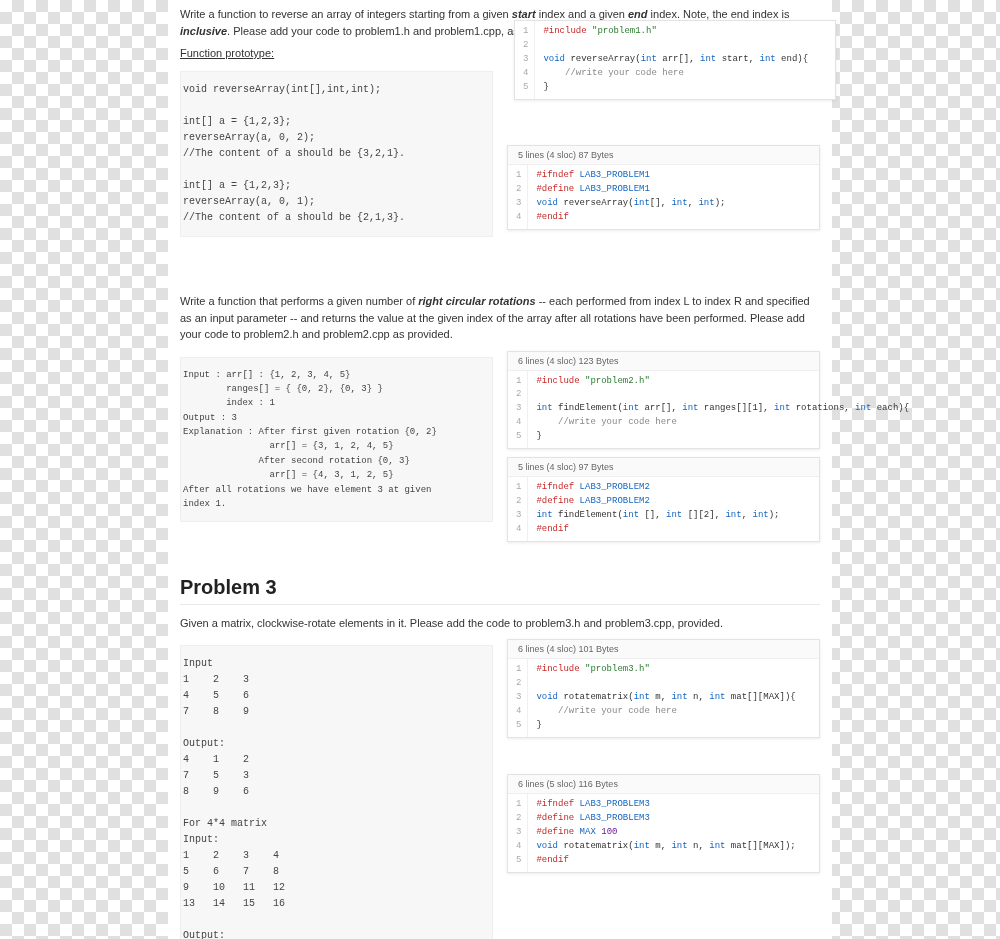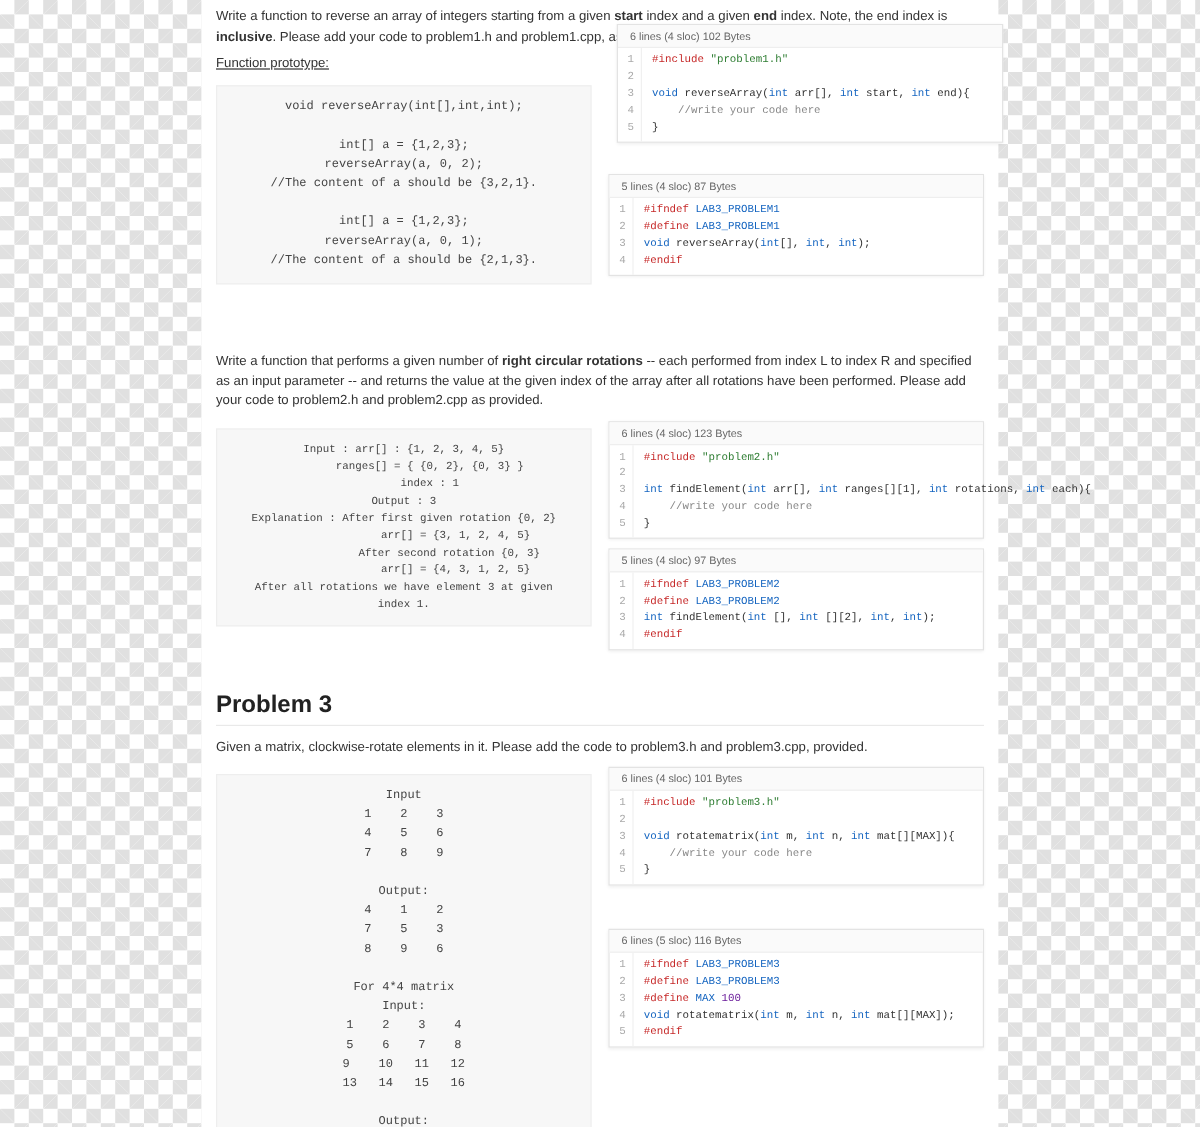"start" .desc b { font-style: none -> italic }
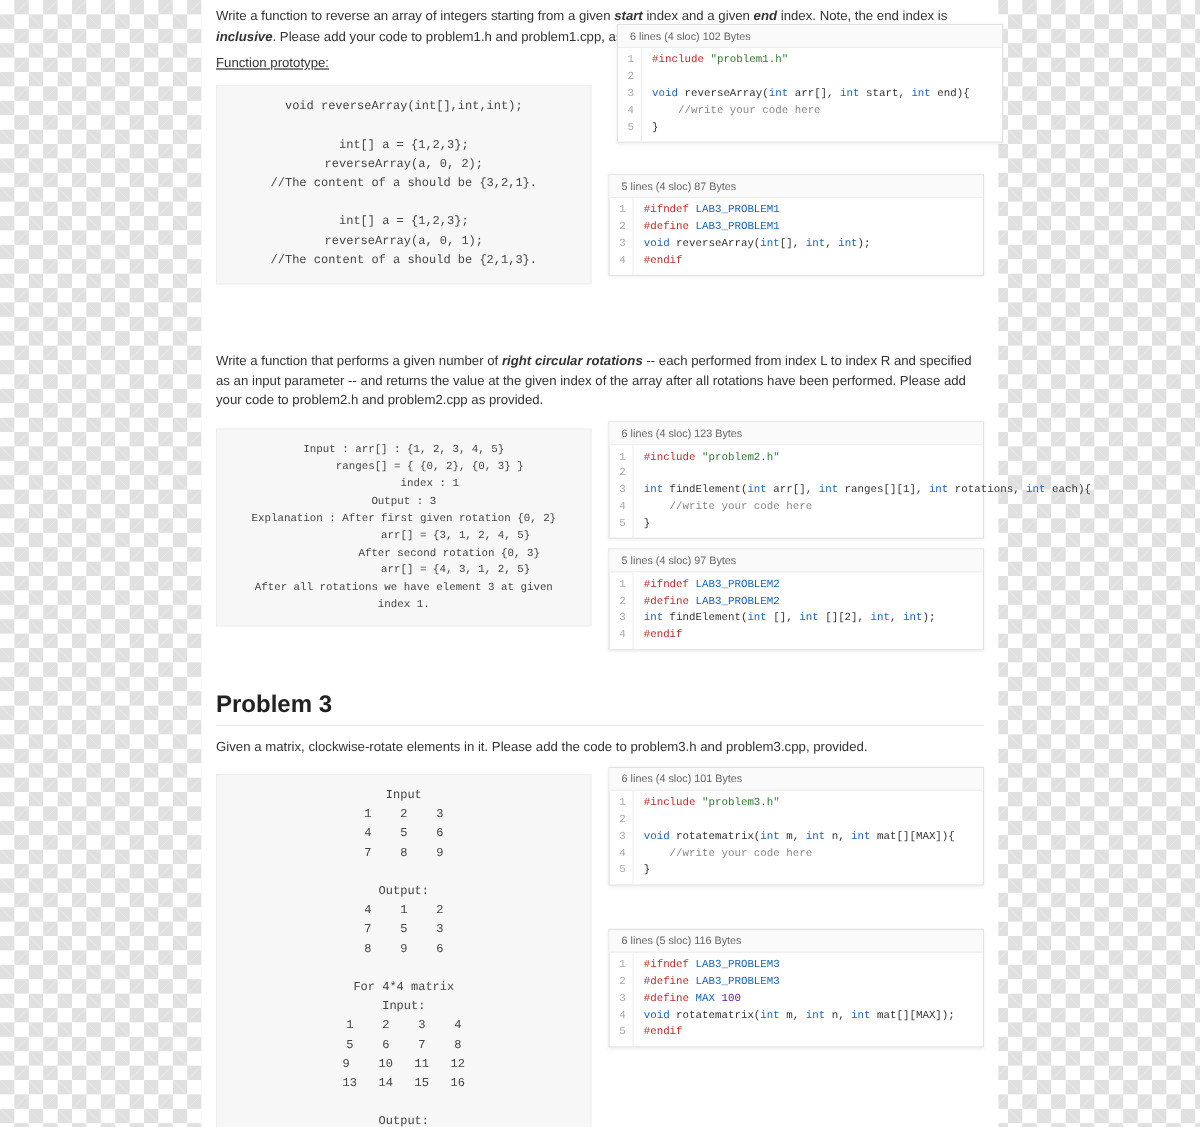"6 lines (4 sloc) 102" div.codecard-head { html: <div>6 lines (4 sloc) 102 Bytes</div> -> none }
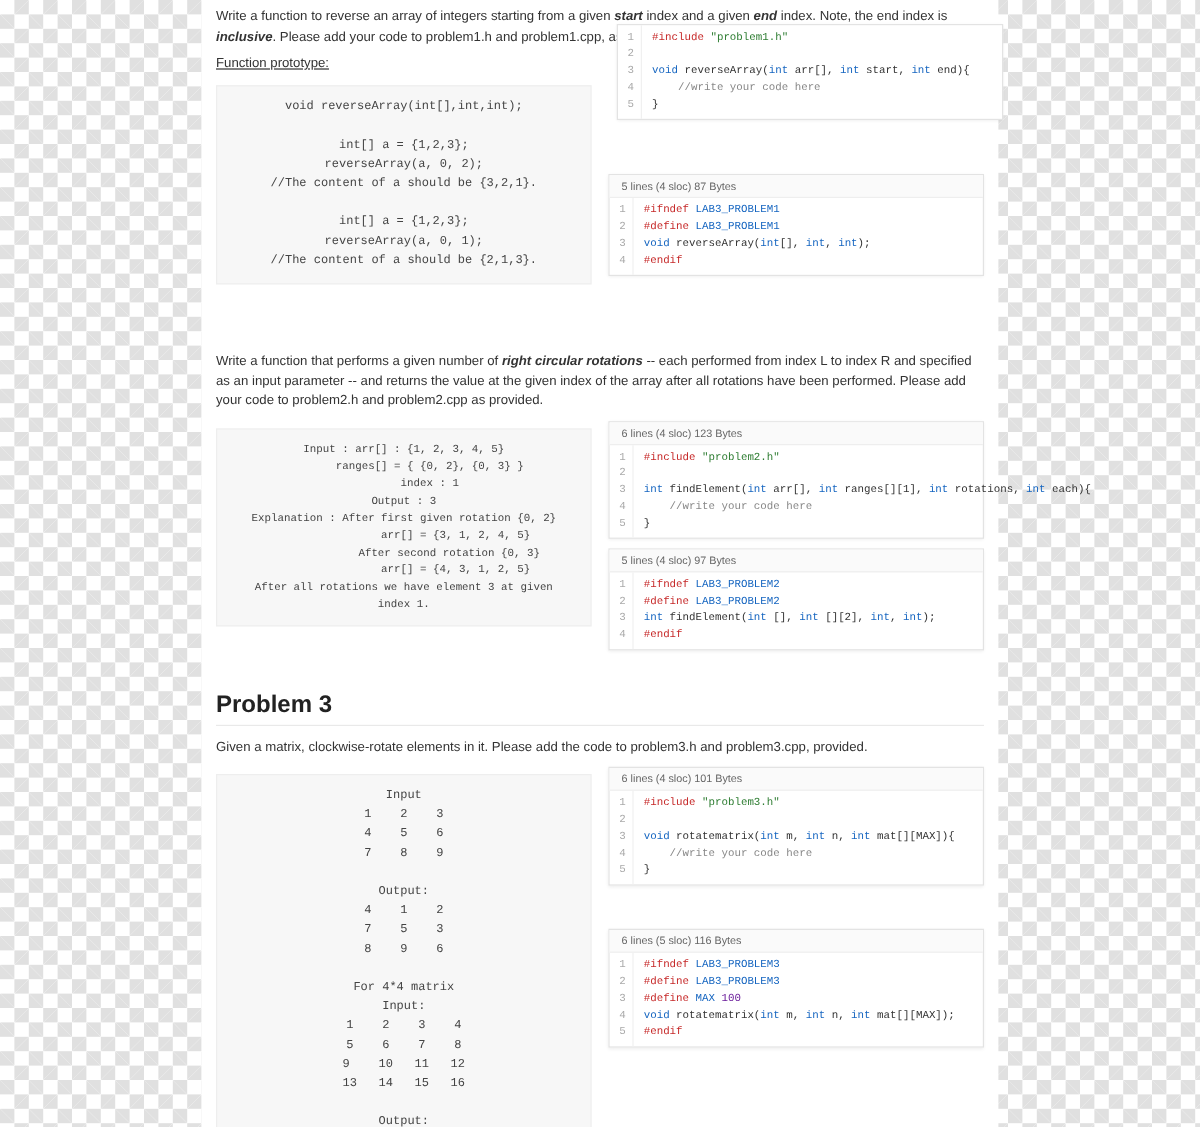"void reverseArray(int[],int,int);" pre.graybox { padding: 10px 22px -> 10px 2px; text-align: center -> none }
